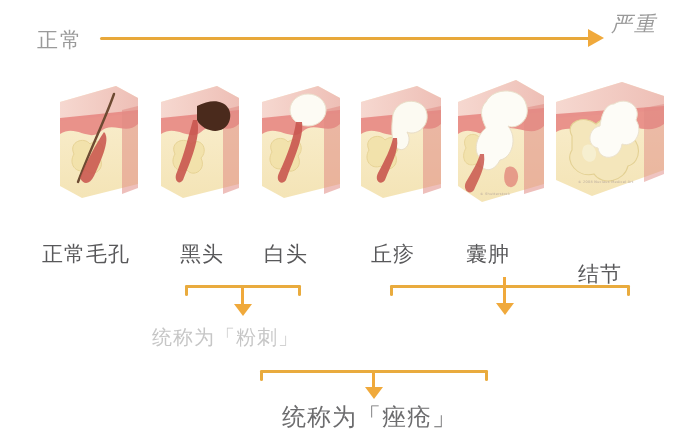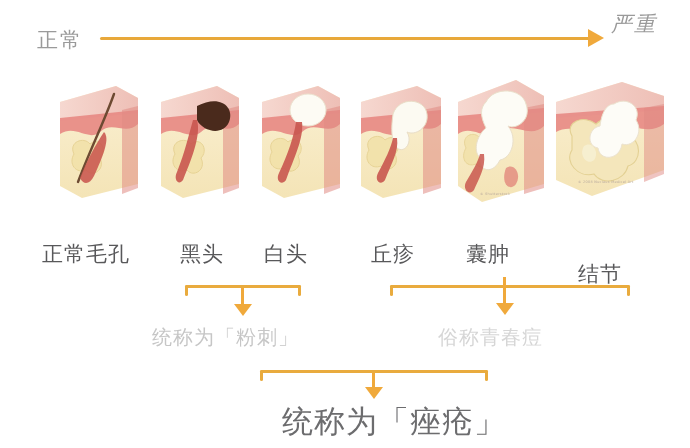"俗称青春痘" div.caption { html: <div>俗称青春痘</div> -> none }
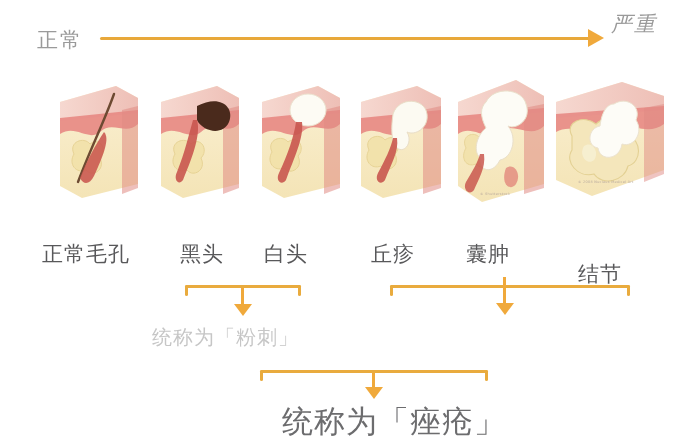"统称为「痤疮」" #caption-acne { font-size: 31px -> 24px }
